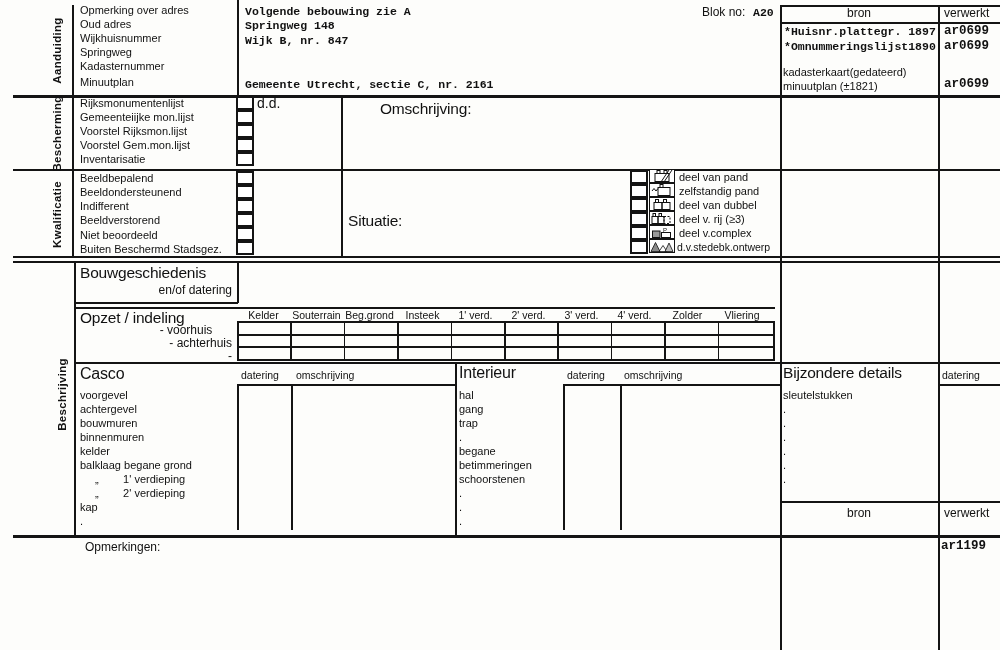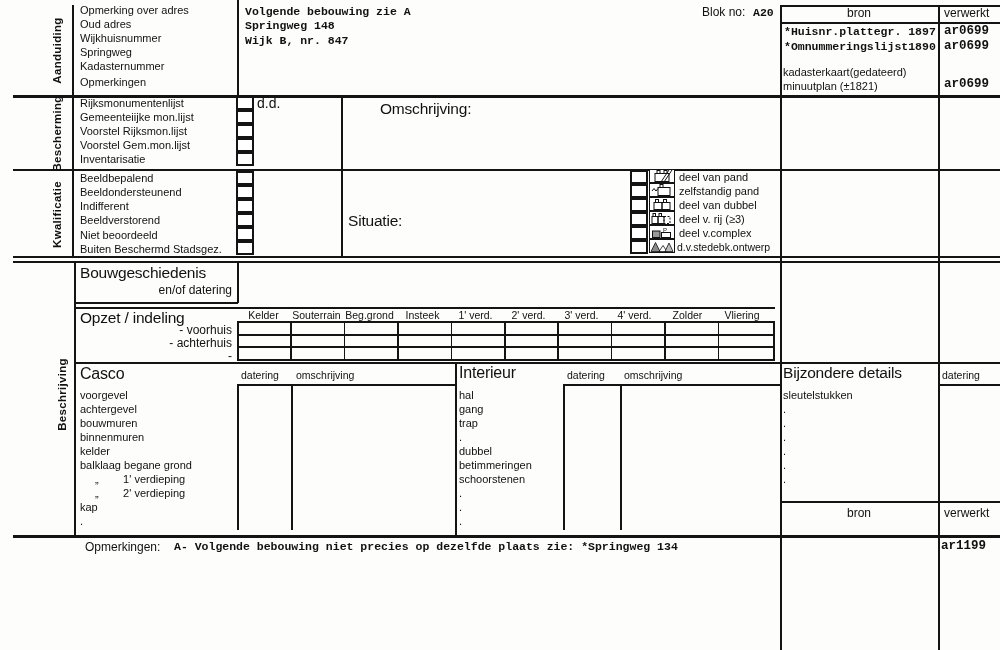"Opmerkingen" div.lbl { text: Opmerkingen -> Minuutplan }
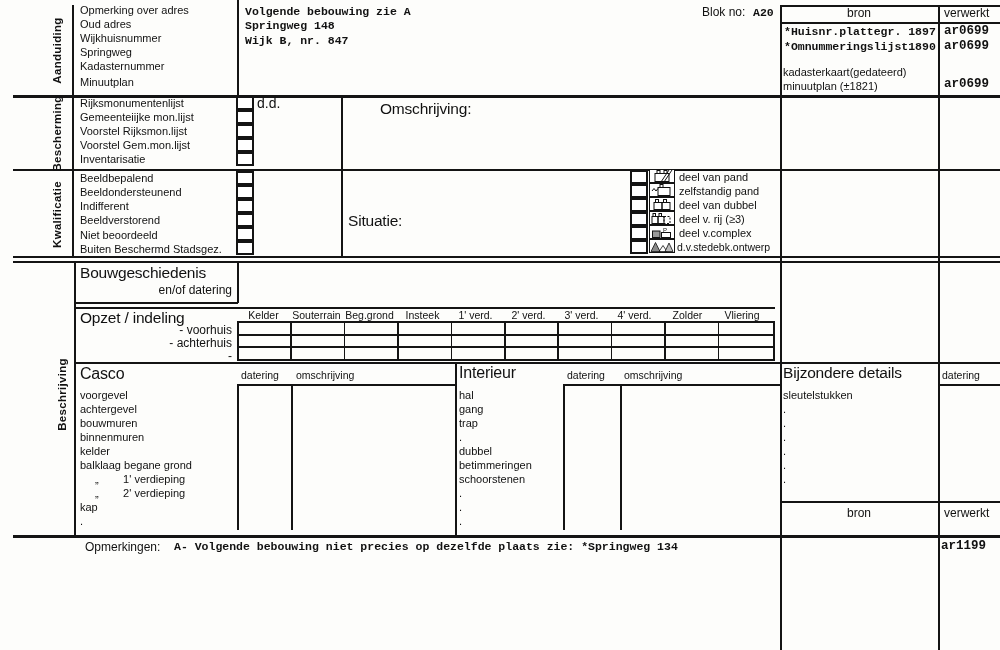"Gemeente Utrecht, sectie C, nr." div.mono { html: none -> <div>Gemeente Utrecht, sectie C, nr. 2161</div> }
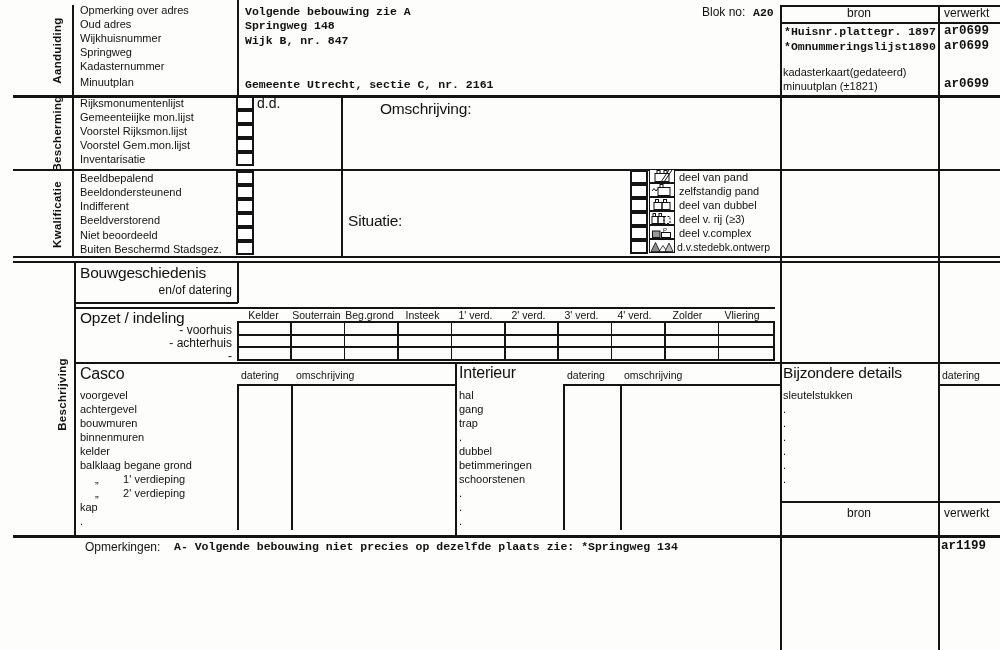"- voorhuis" div.lbl { text-align: right -> center }
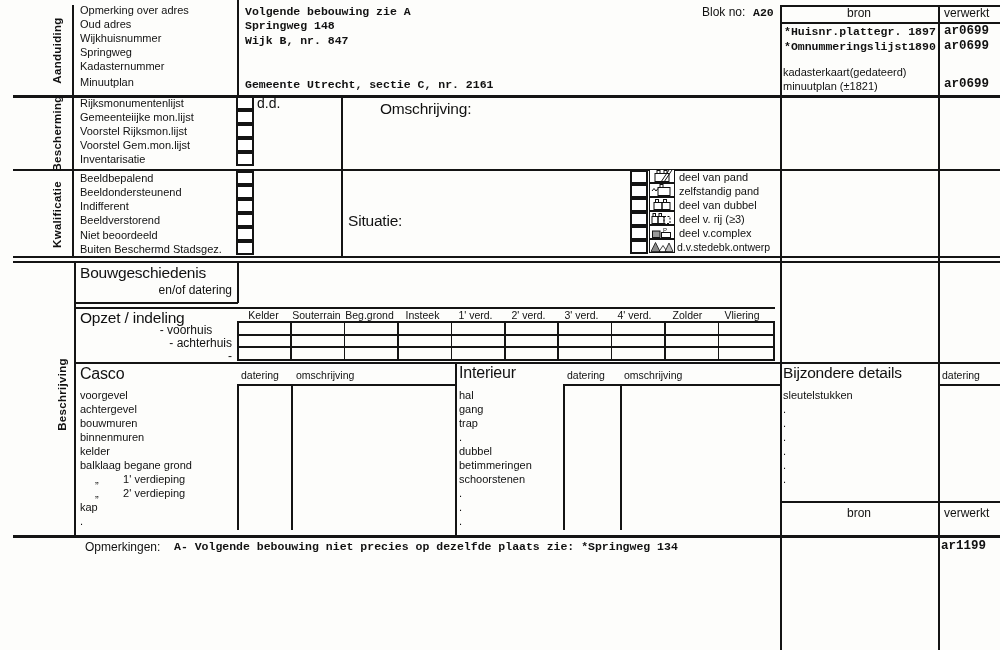"dubbel" div.lbl { text: dubbel -> begane }
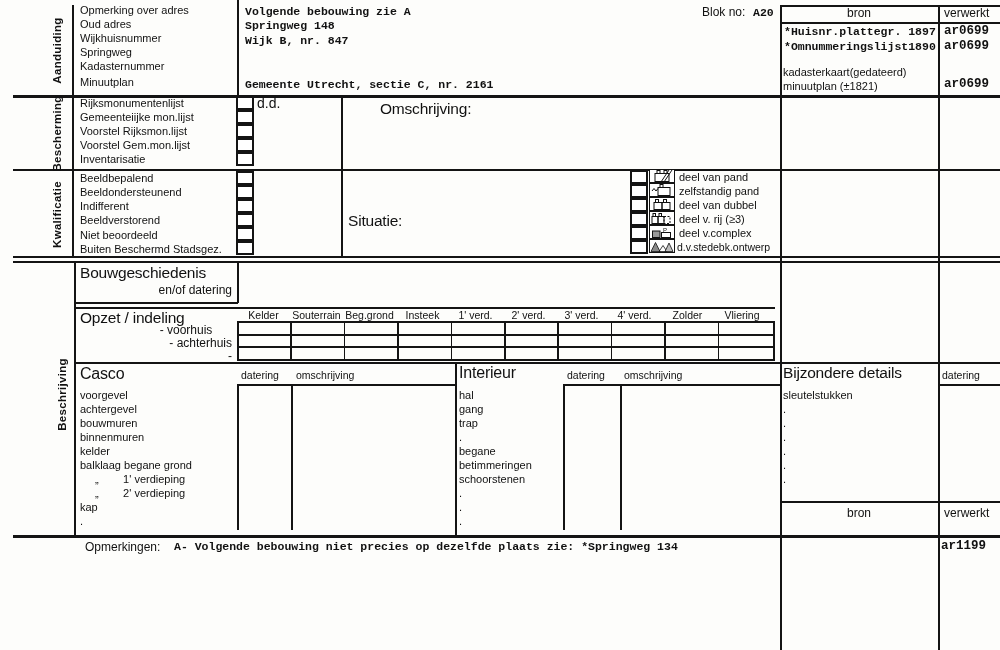"A- Volgende bebouwing niet precies" div.mono { html: <div>A- Volgende bebouwing niet precies op dezelfde plaats zie: *Springweg 134</div> -> none }
